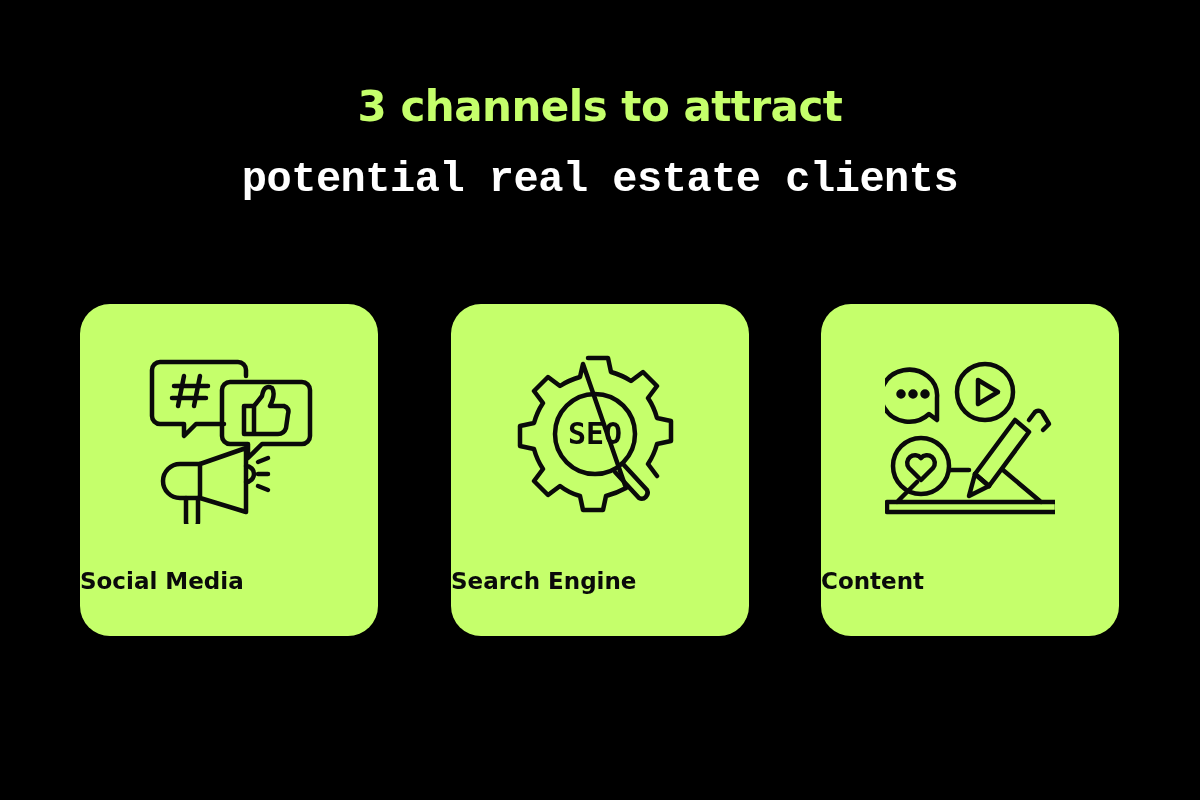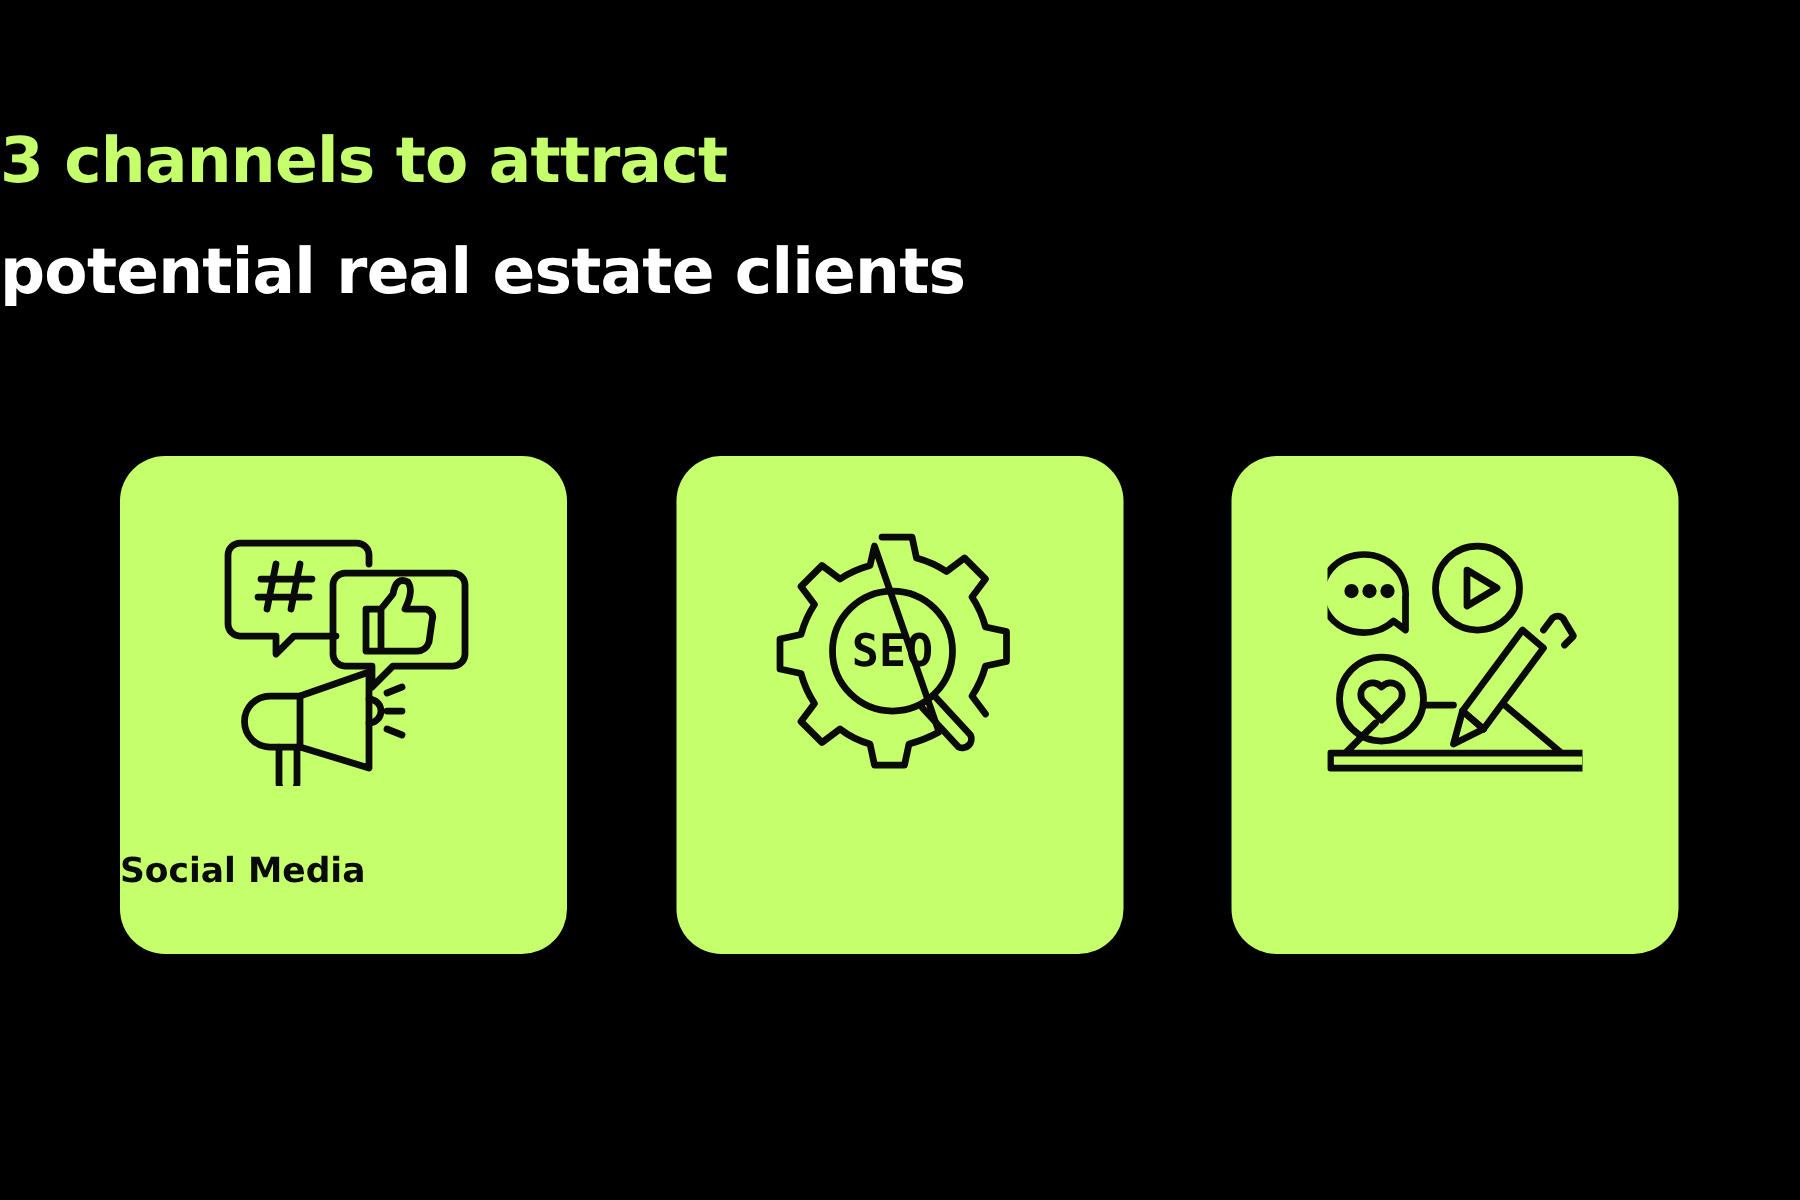"3 channels to attract" .title { text-align: left -> center }
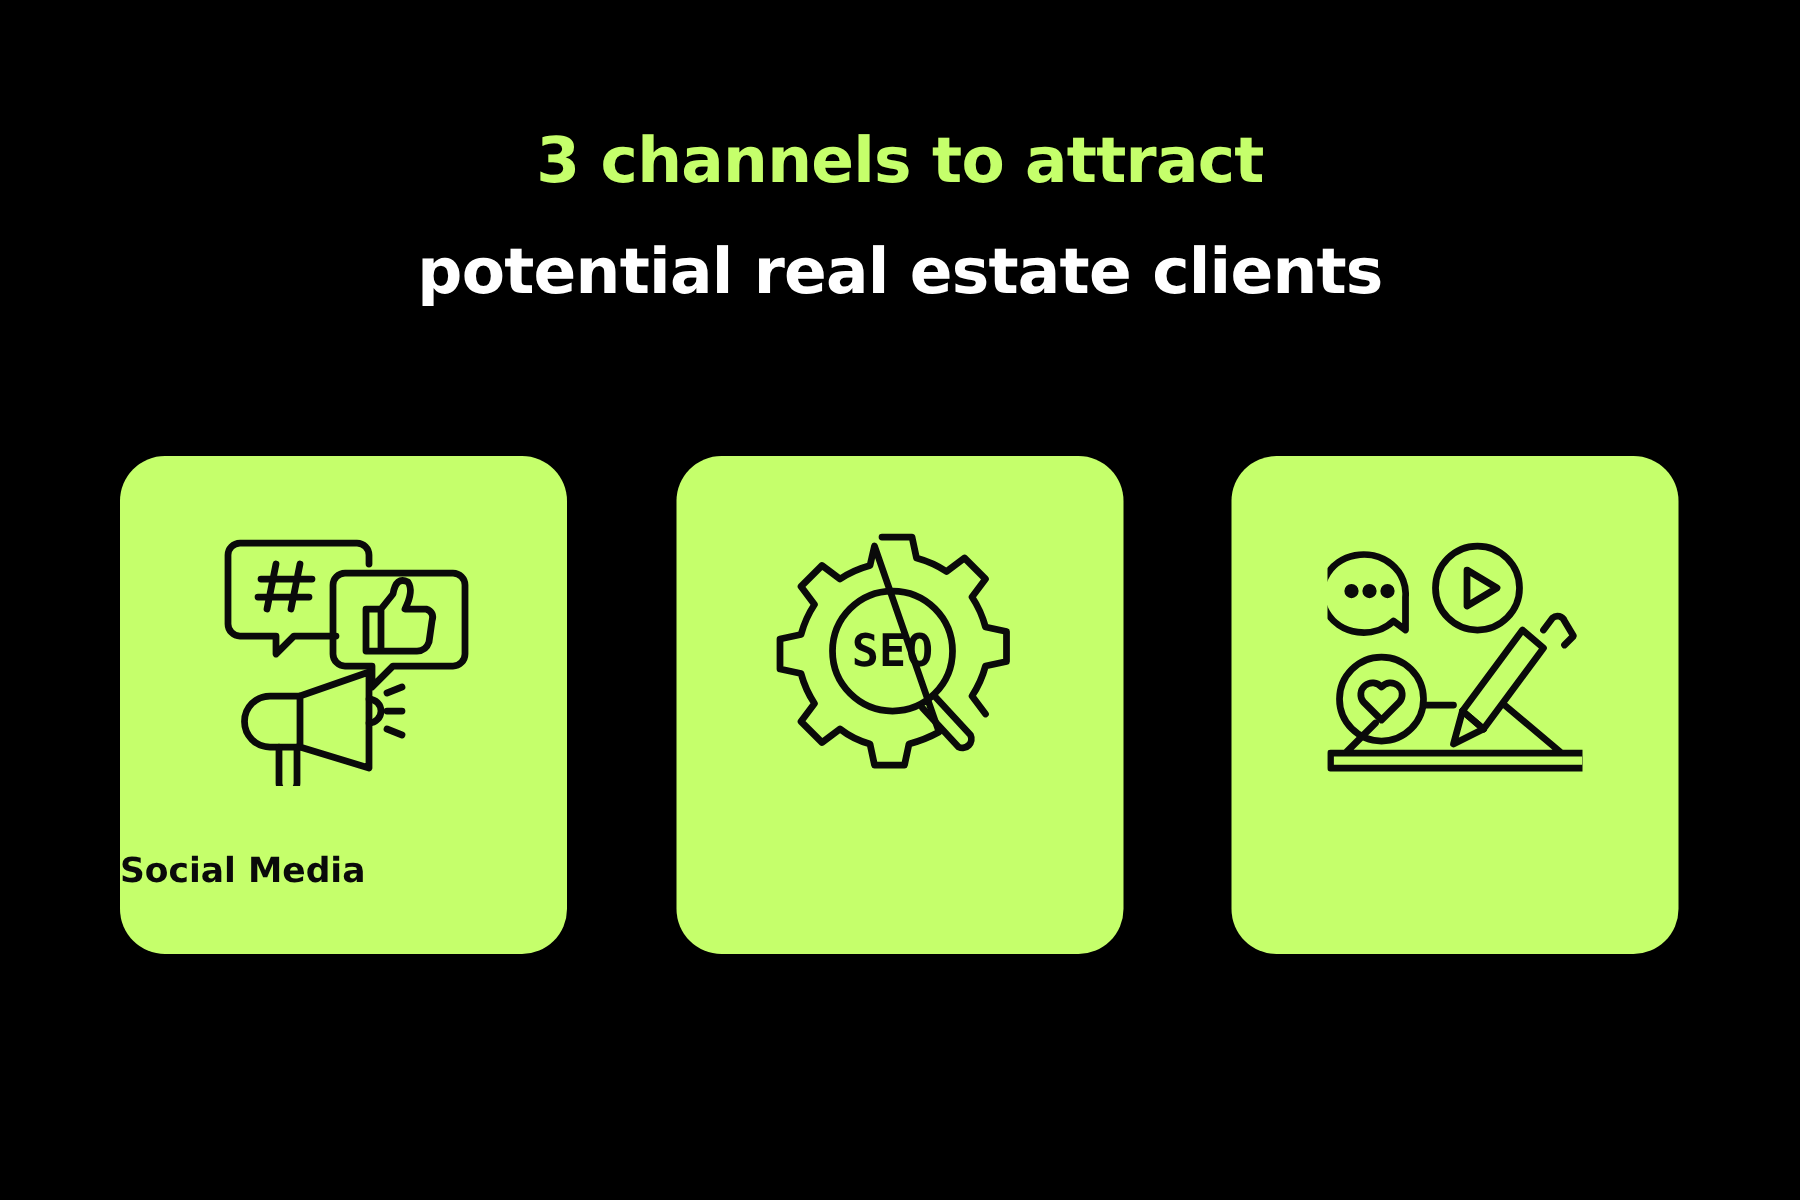"potential real estate clients" .title.l2 { font-family: none -> Liberation Mono, monospace }
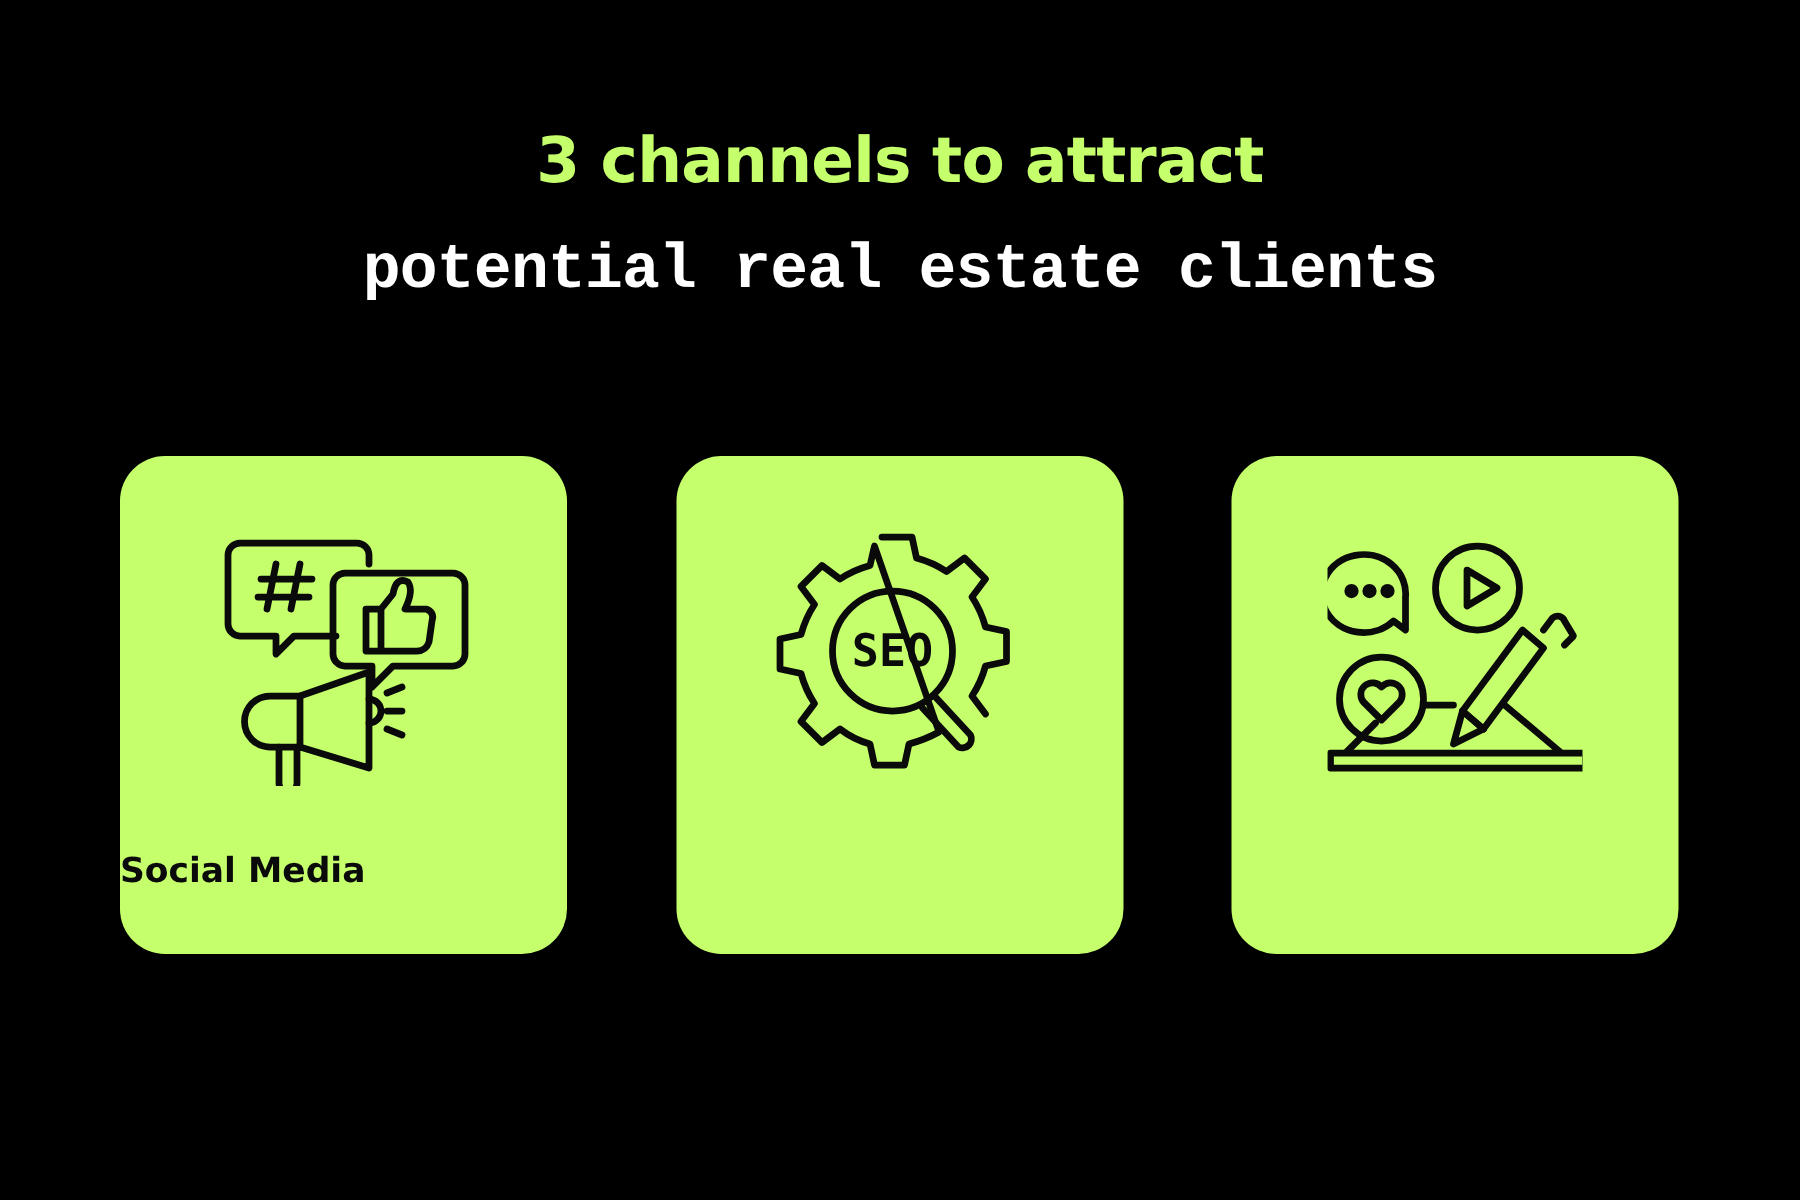"Search Engine" span { html: none -> <span>Search Engine</span> }
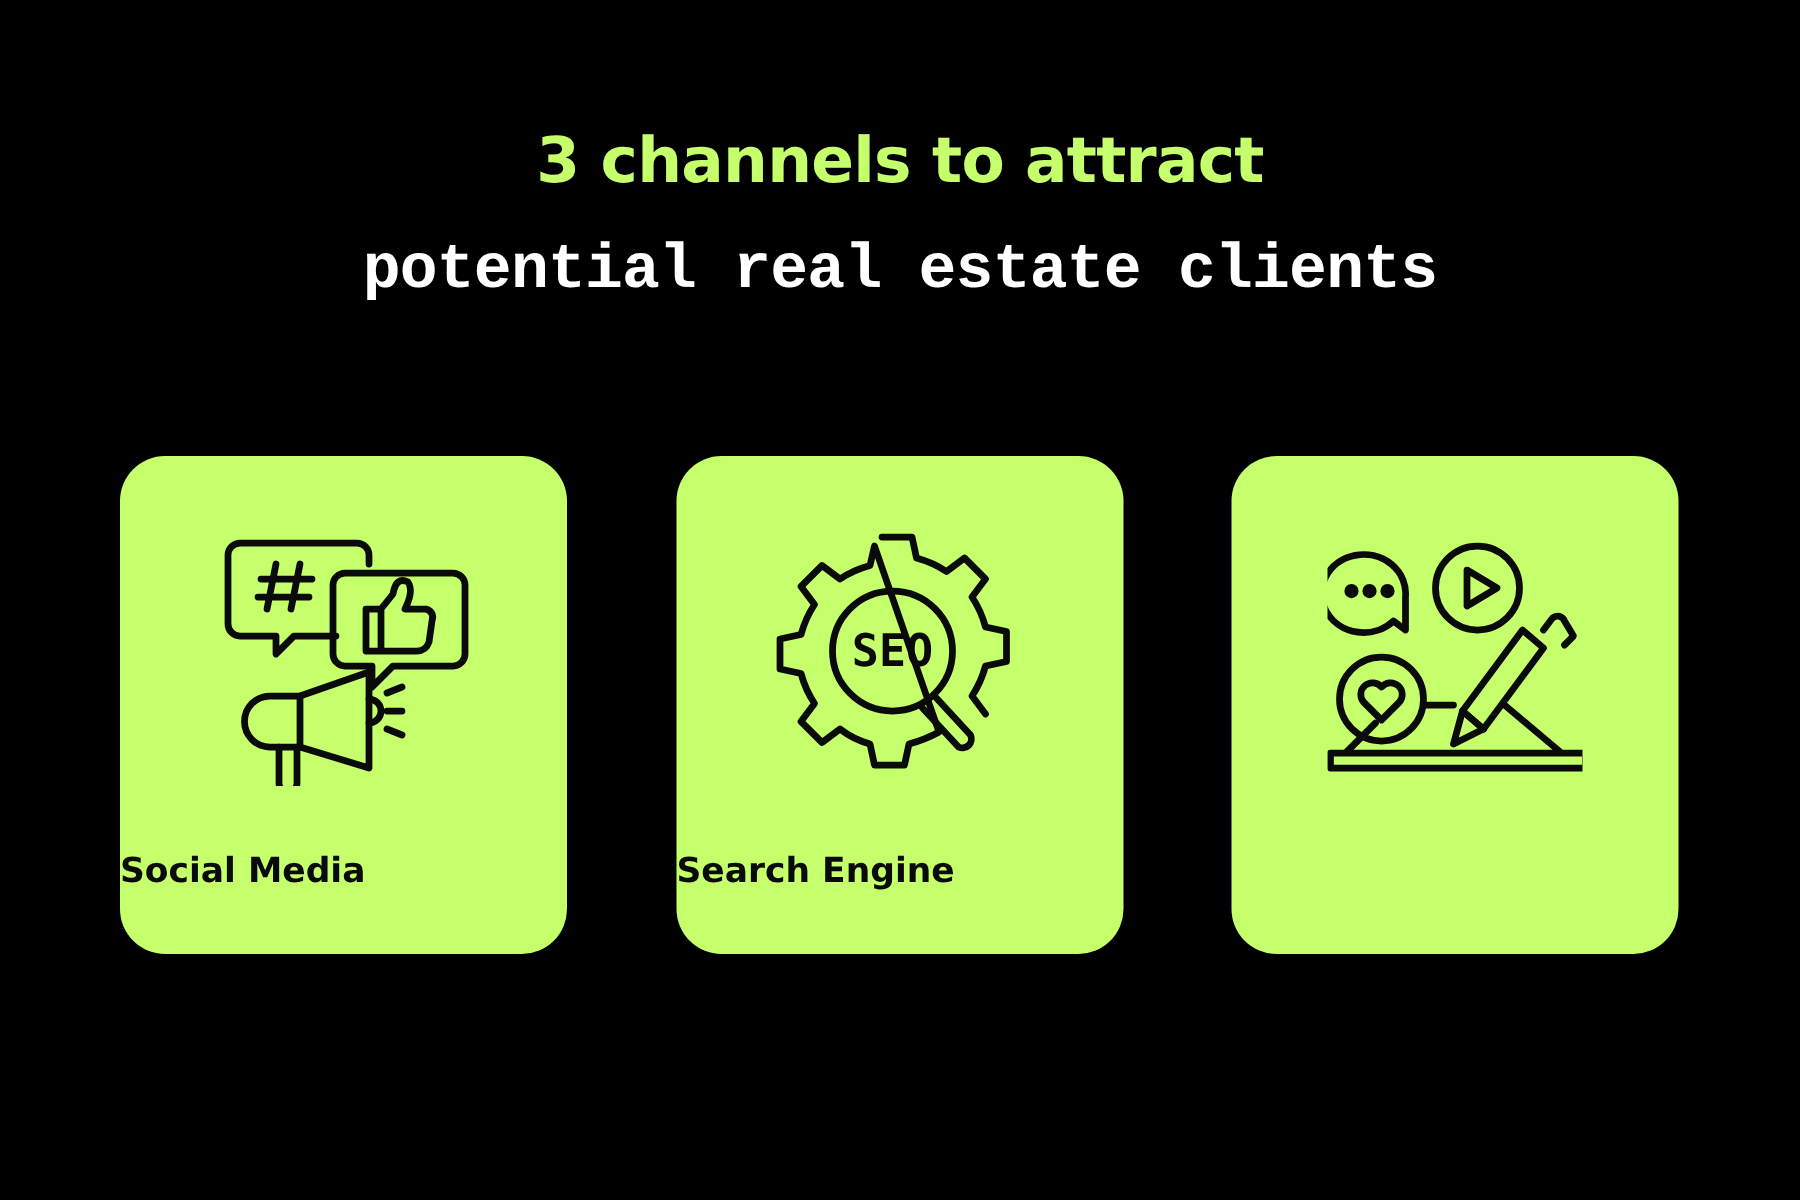"Content" span { html: none -> <span>Content</span> }
